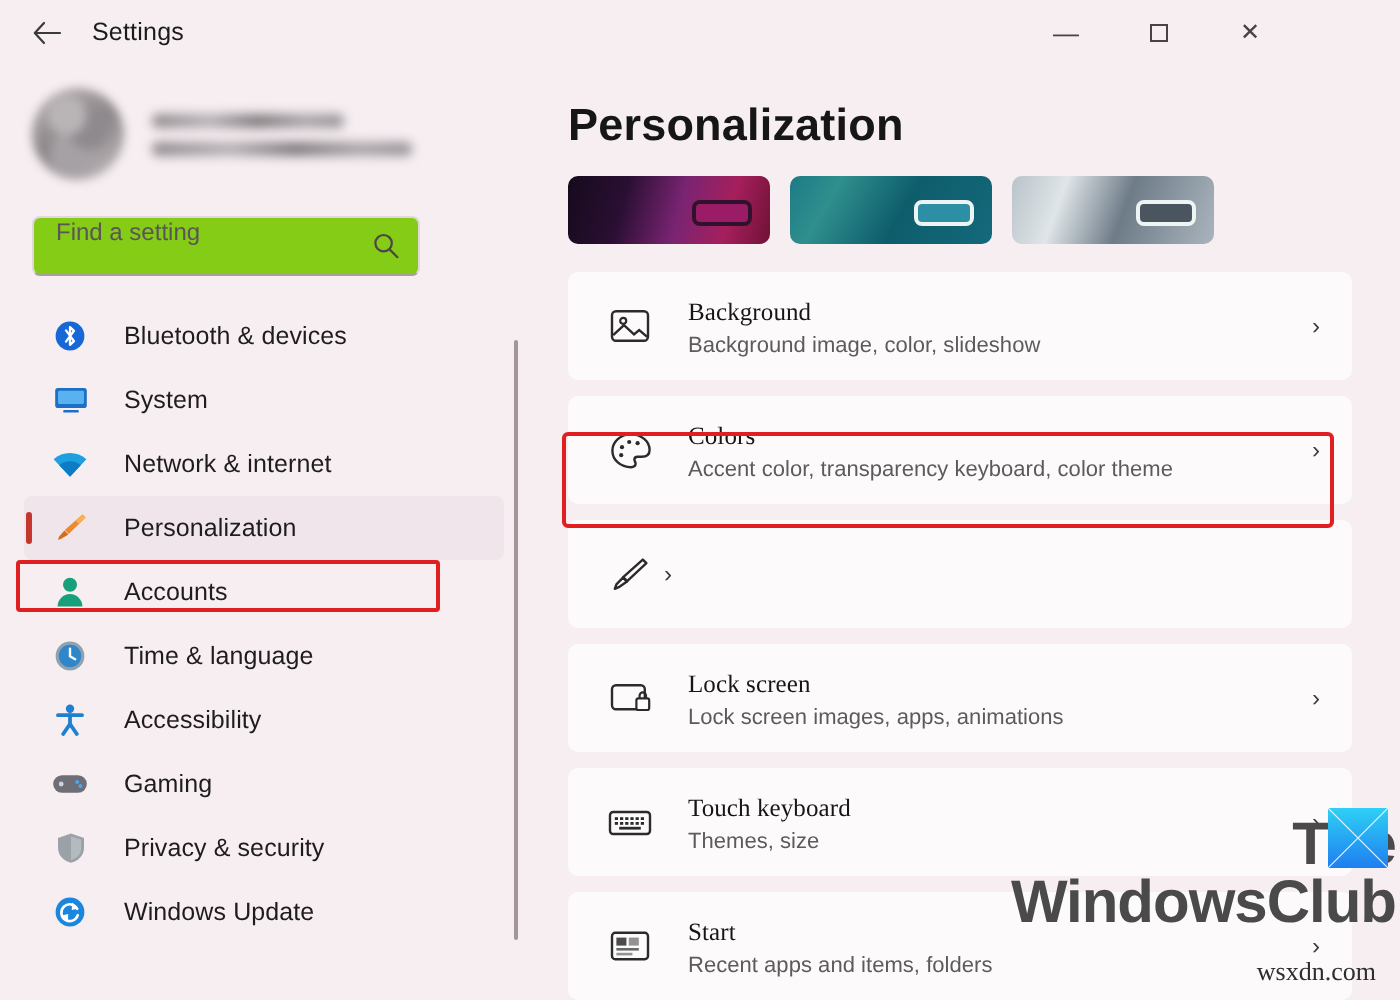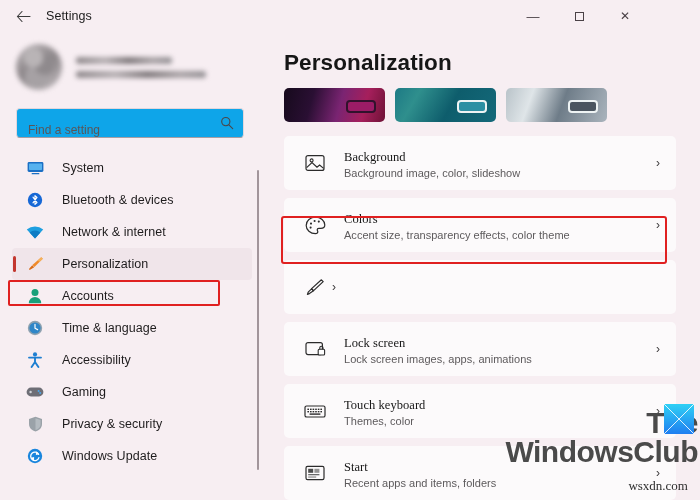"Find a setting" .searchbox { align-items: flex-end -> flex-start; background: #0ea5e9 -> #84cc16; width: 228px -> 194px }
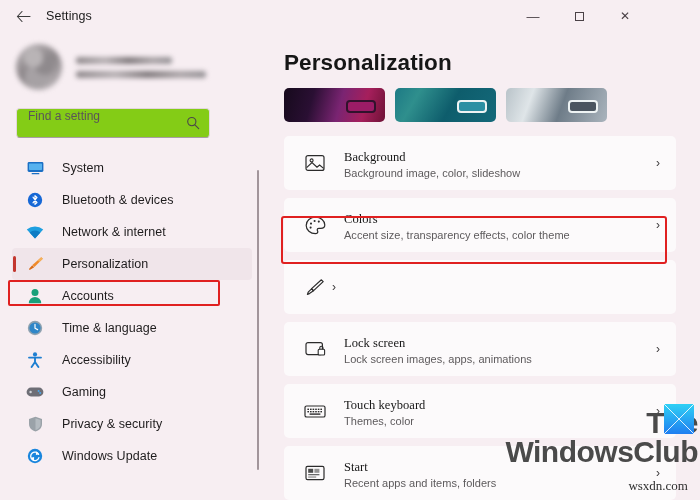"System" div.navitem { order: before "Bluetooth & devices" -> after "Bluetooth & devices" }
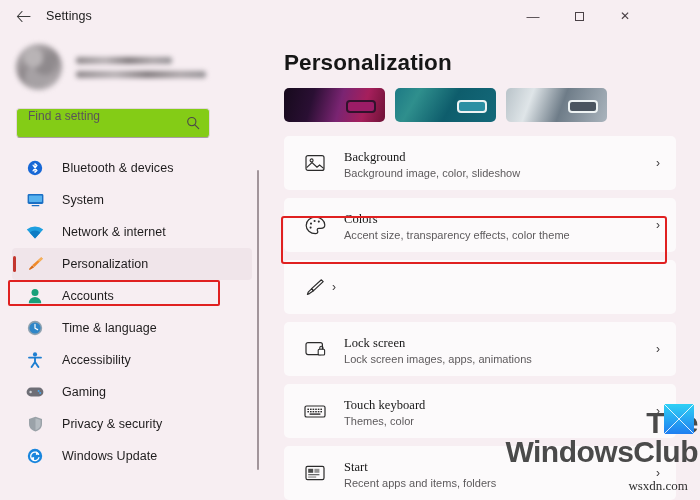"Accent size, transparency effects, color" span.card-sub { text: size, transparency effects -> color, transparency keyboard }
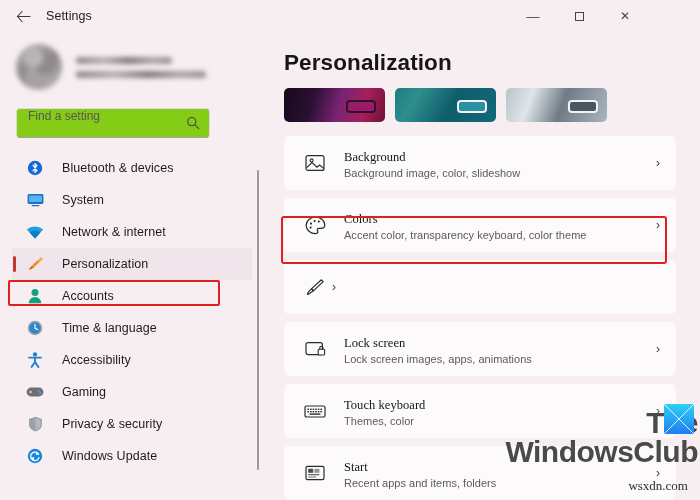"Themes, color" span.card-sub { text: color -> size }
